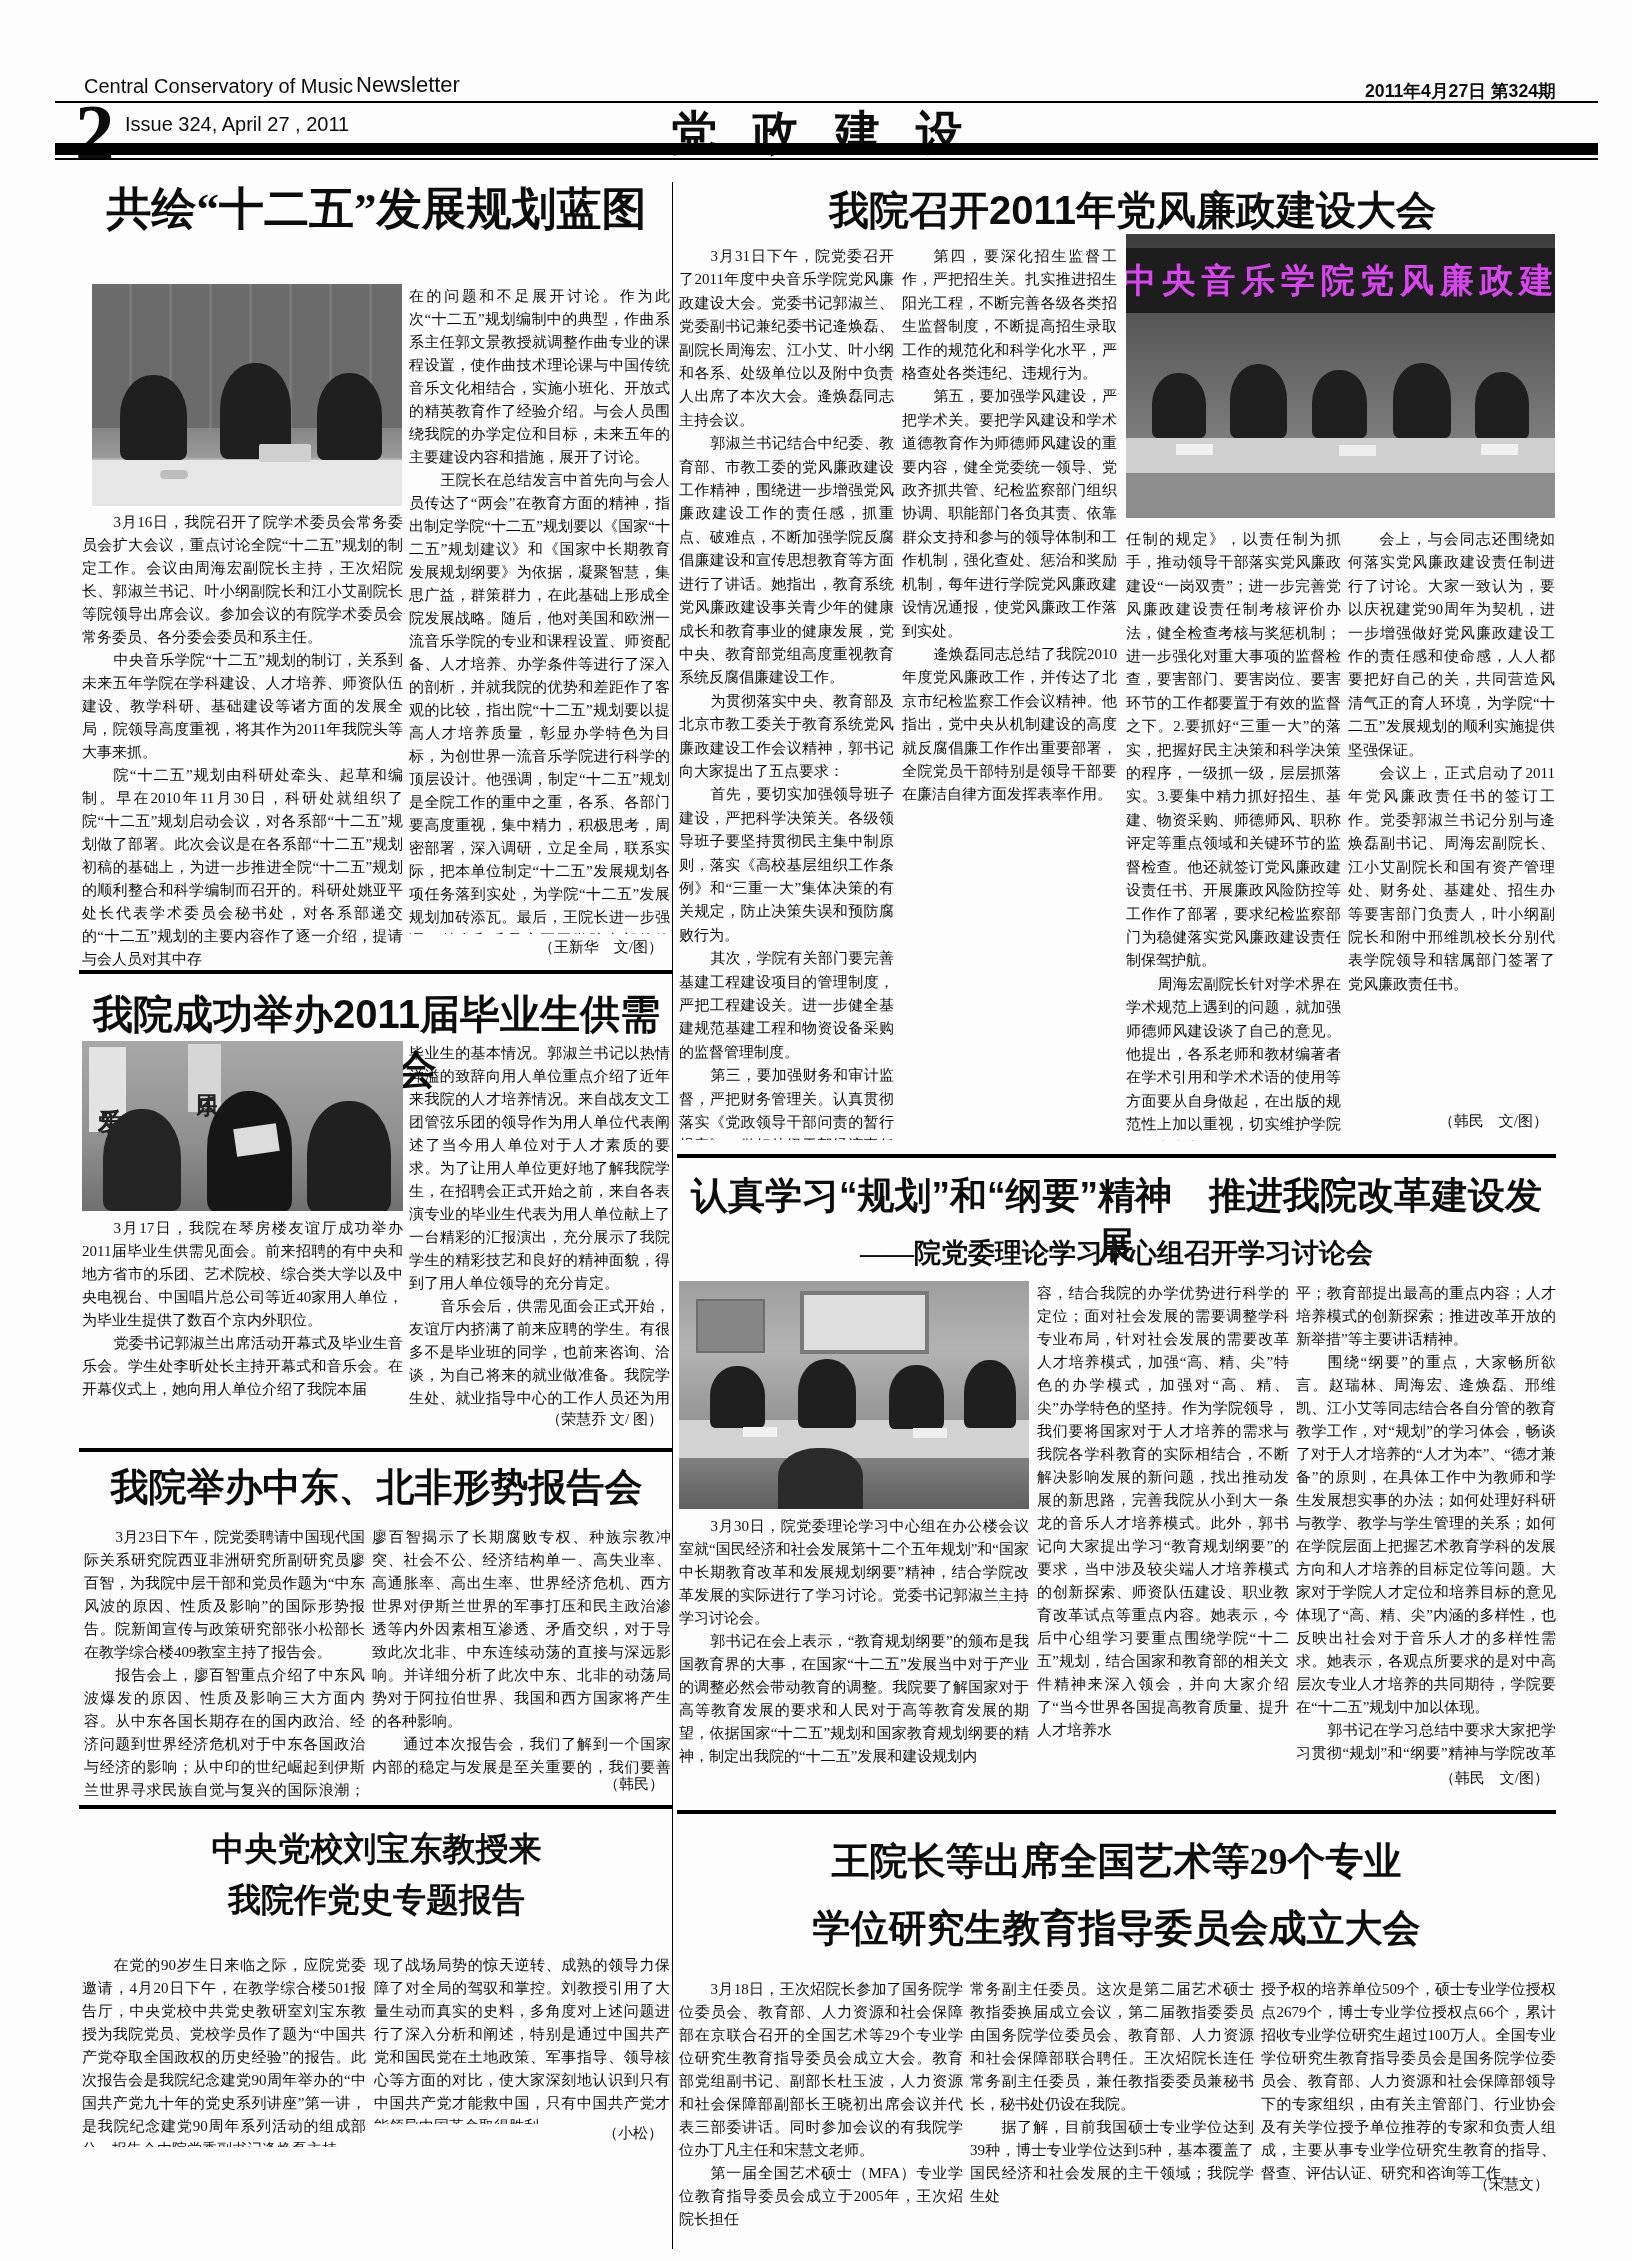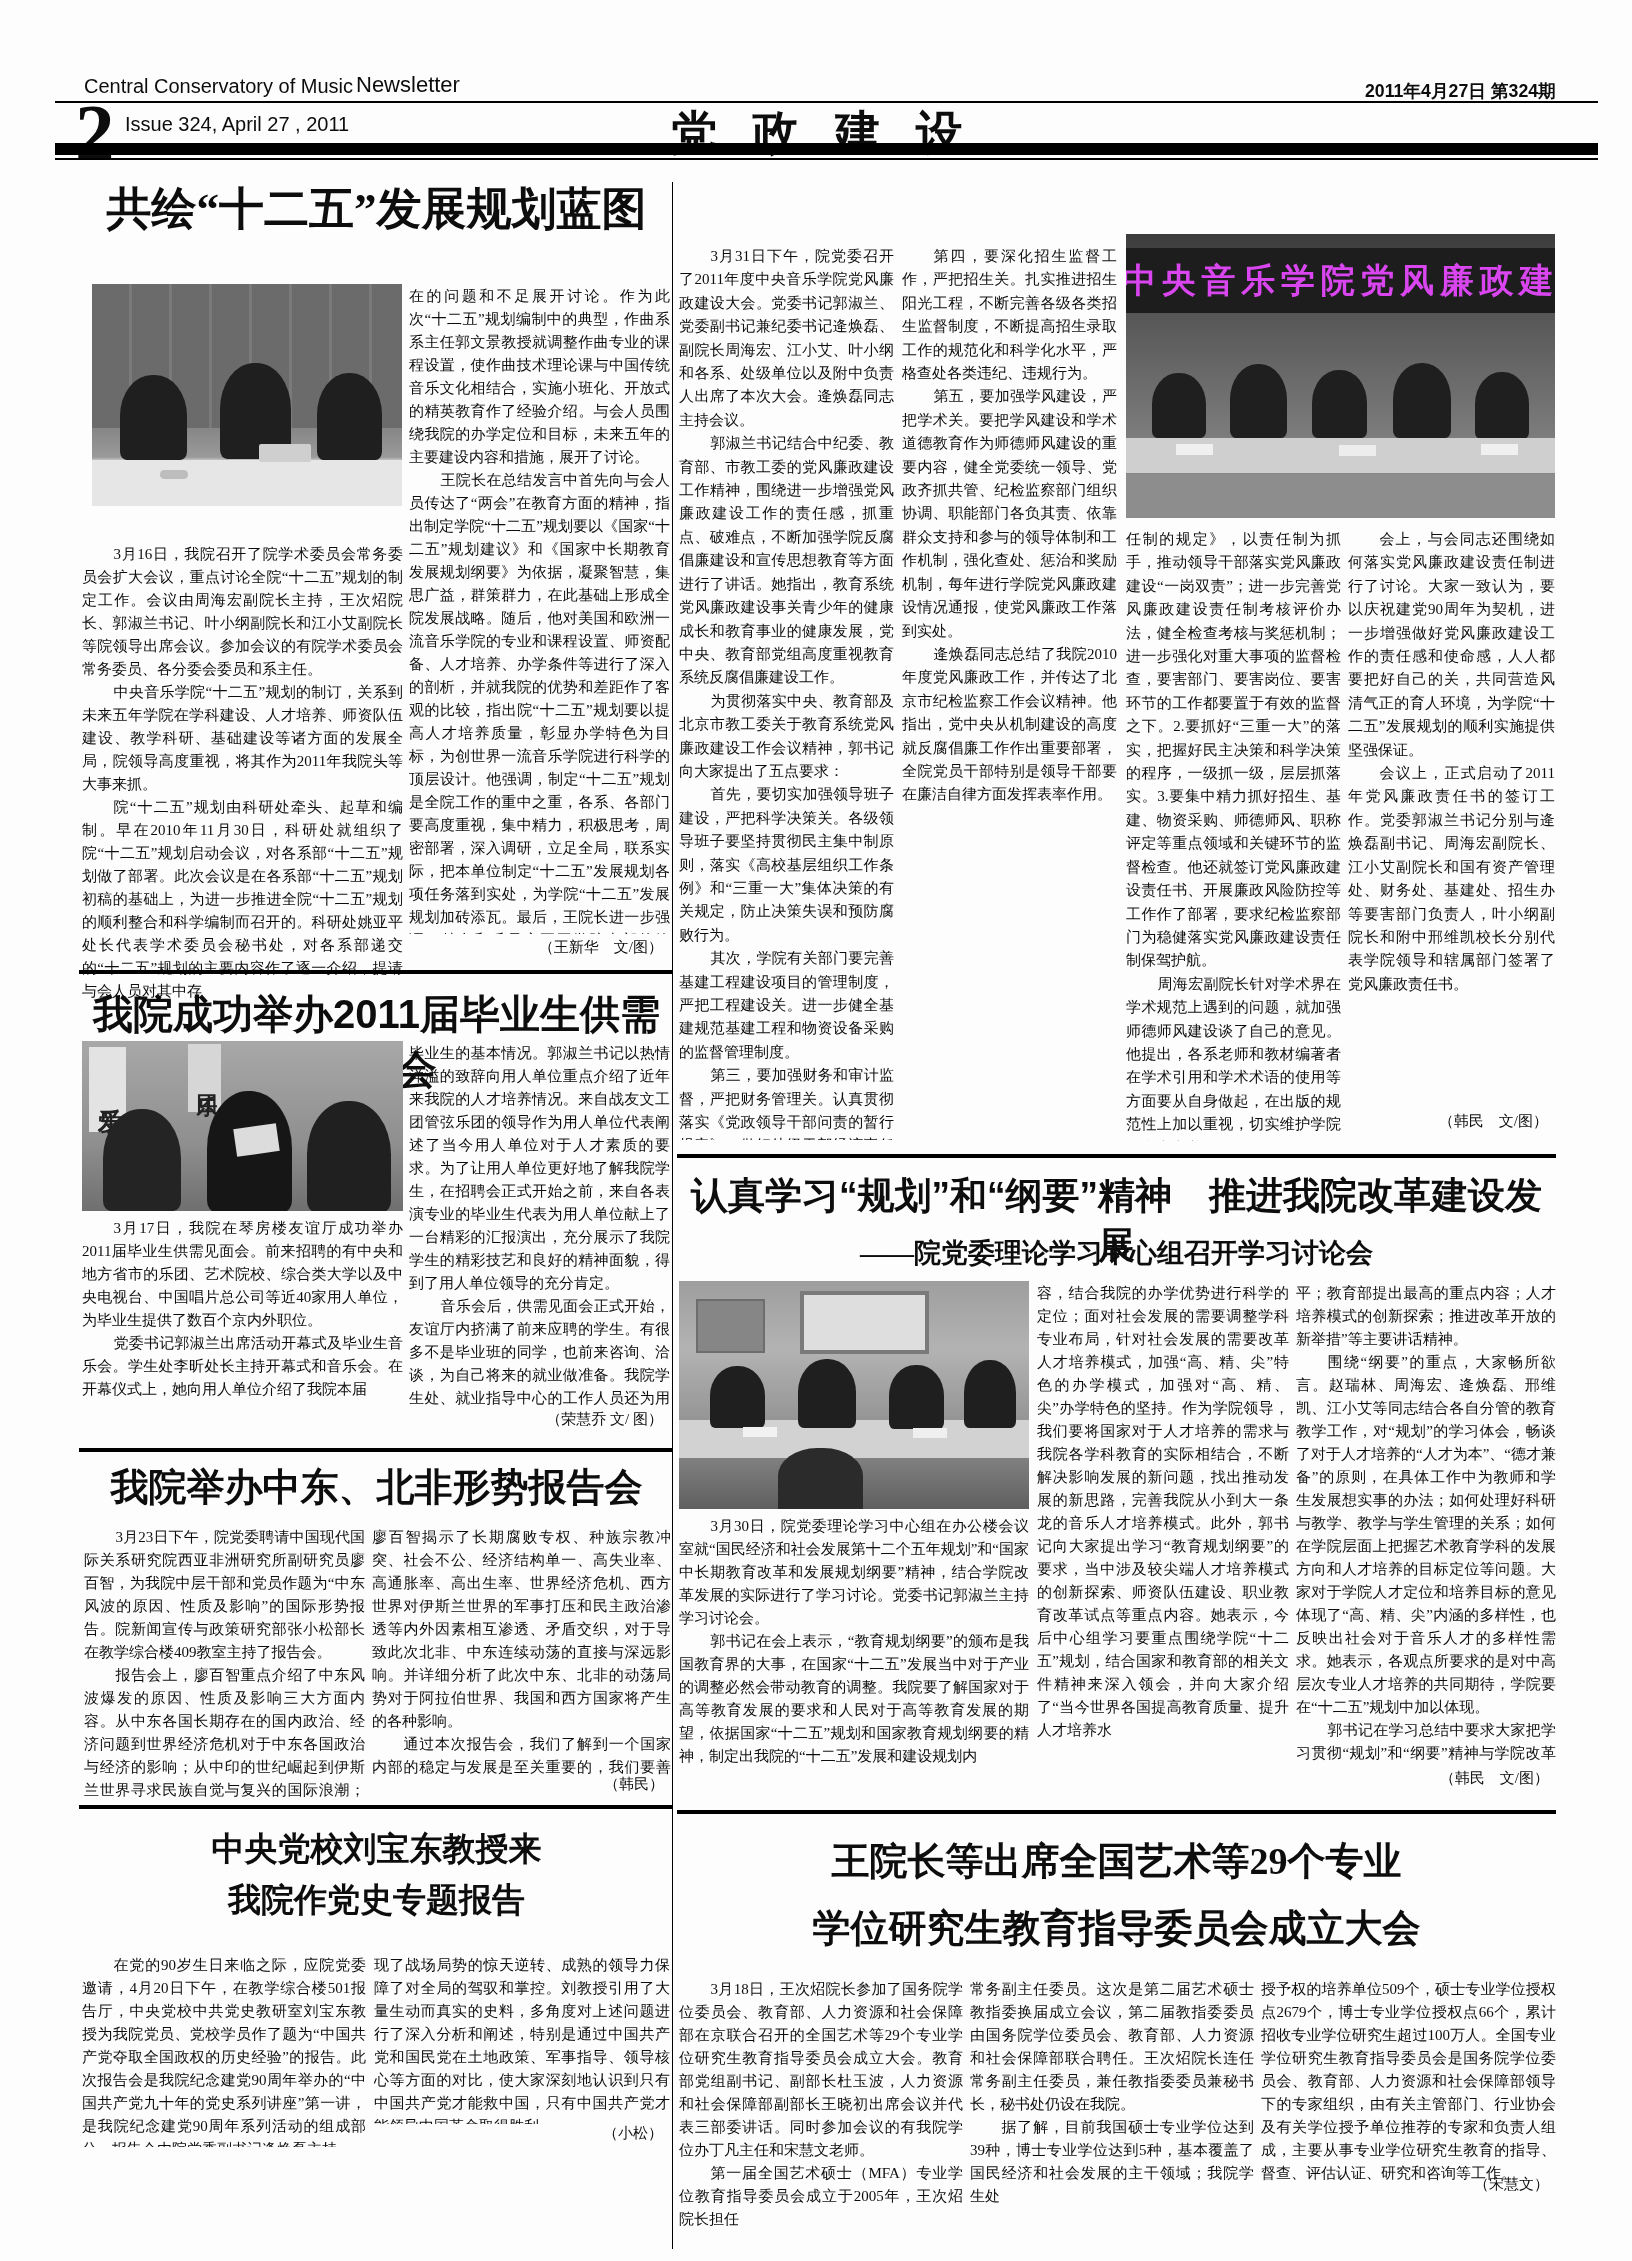"我院召开2011年党风廉政建设大会" div.hl { html: none -> <div>我院召开2011年党风廉政建设大会</div> }
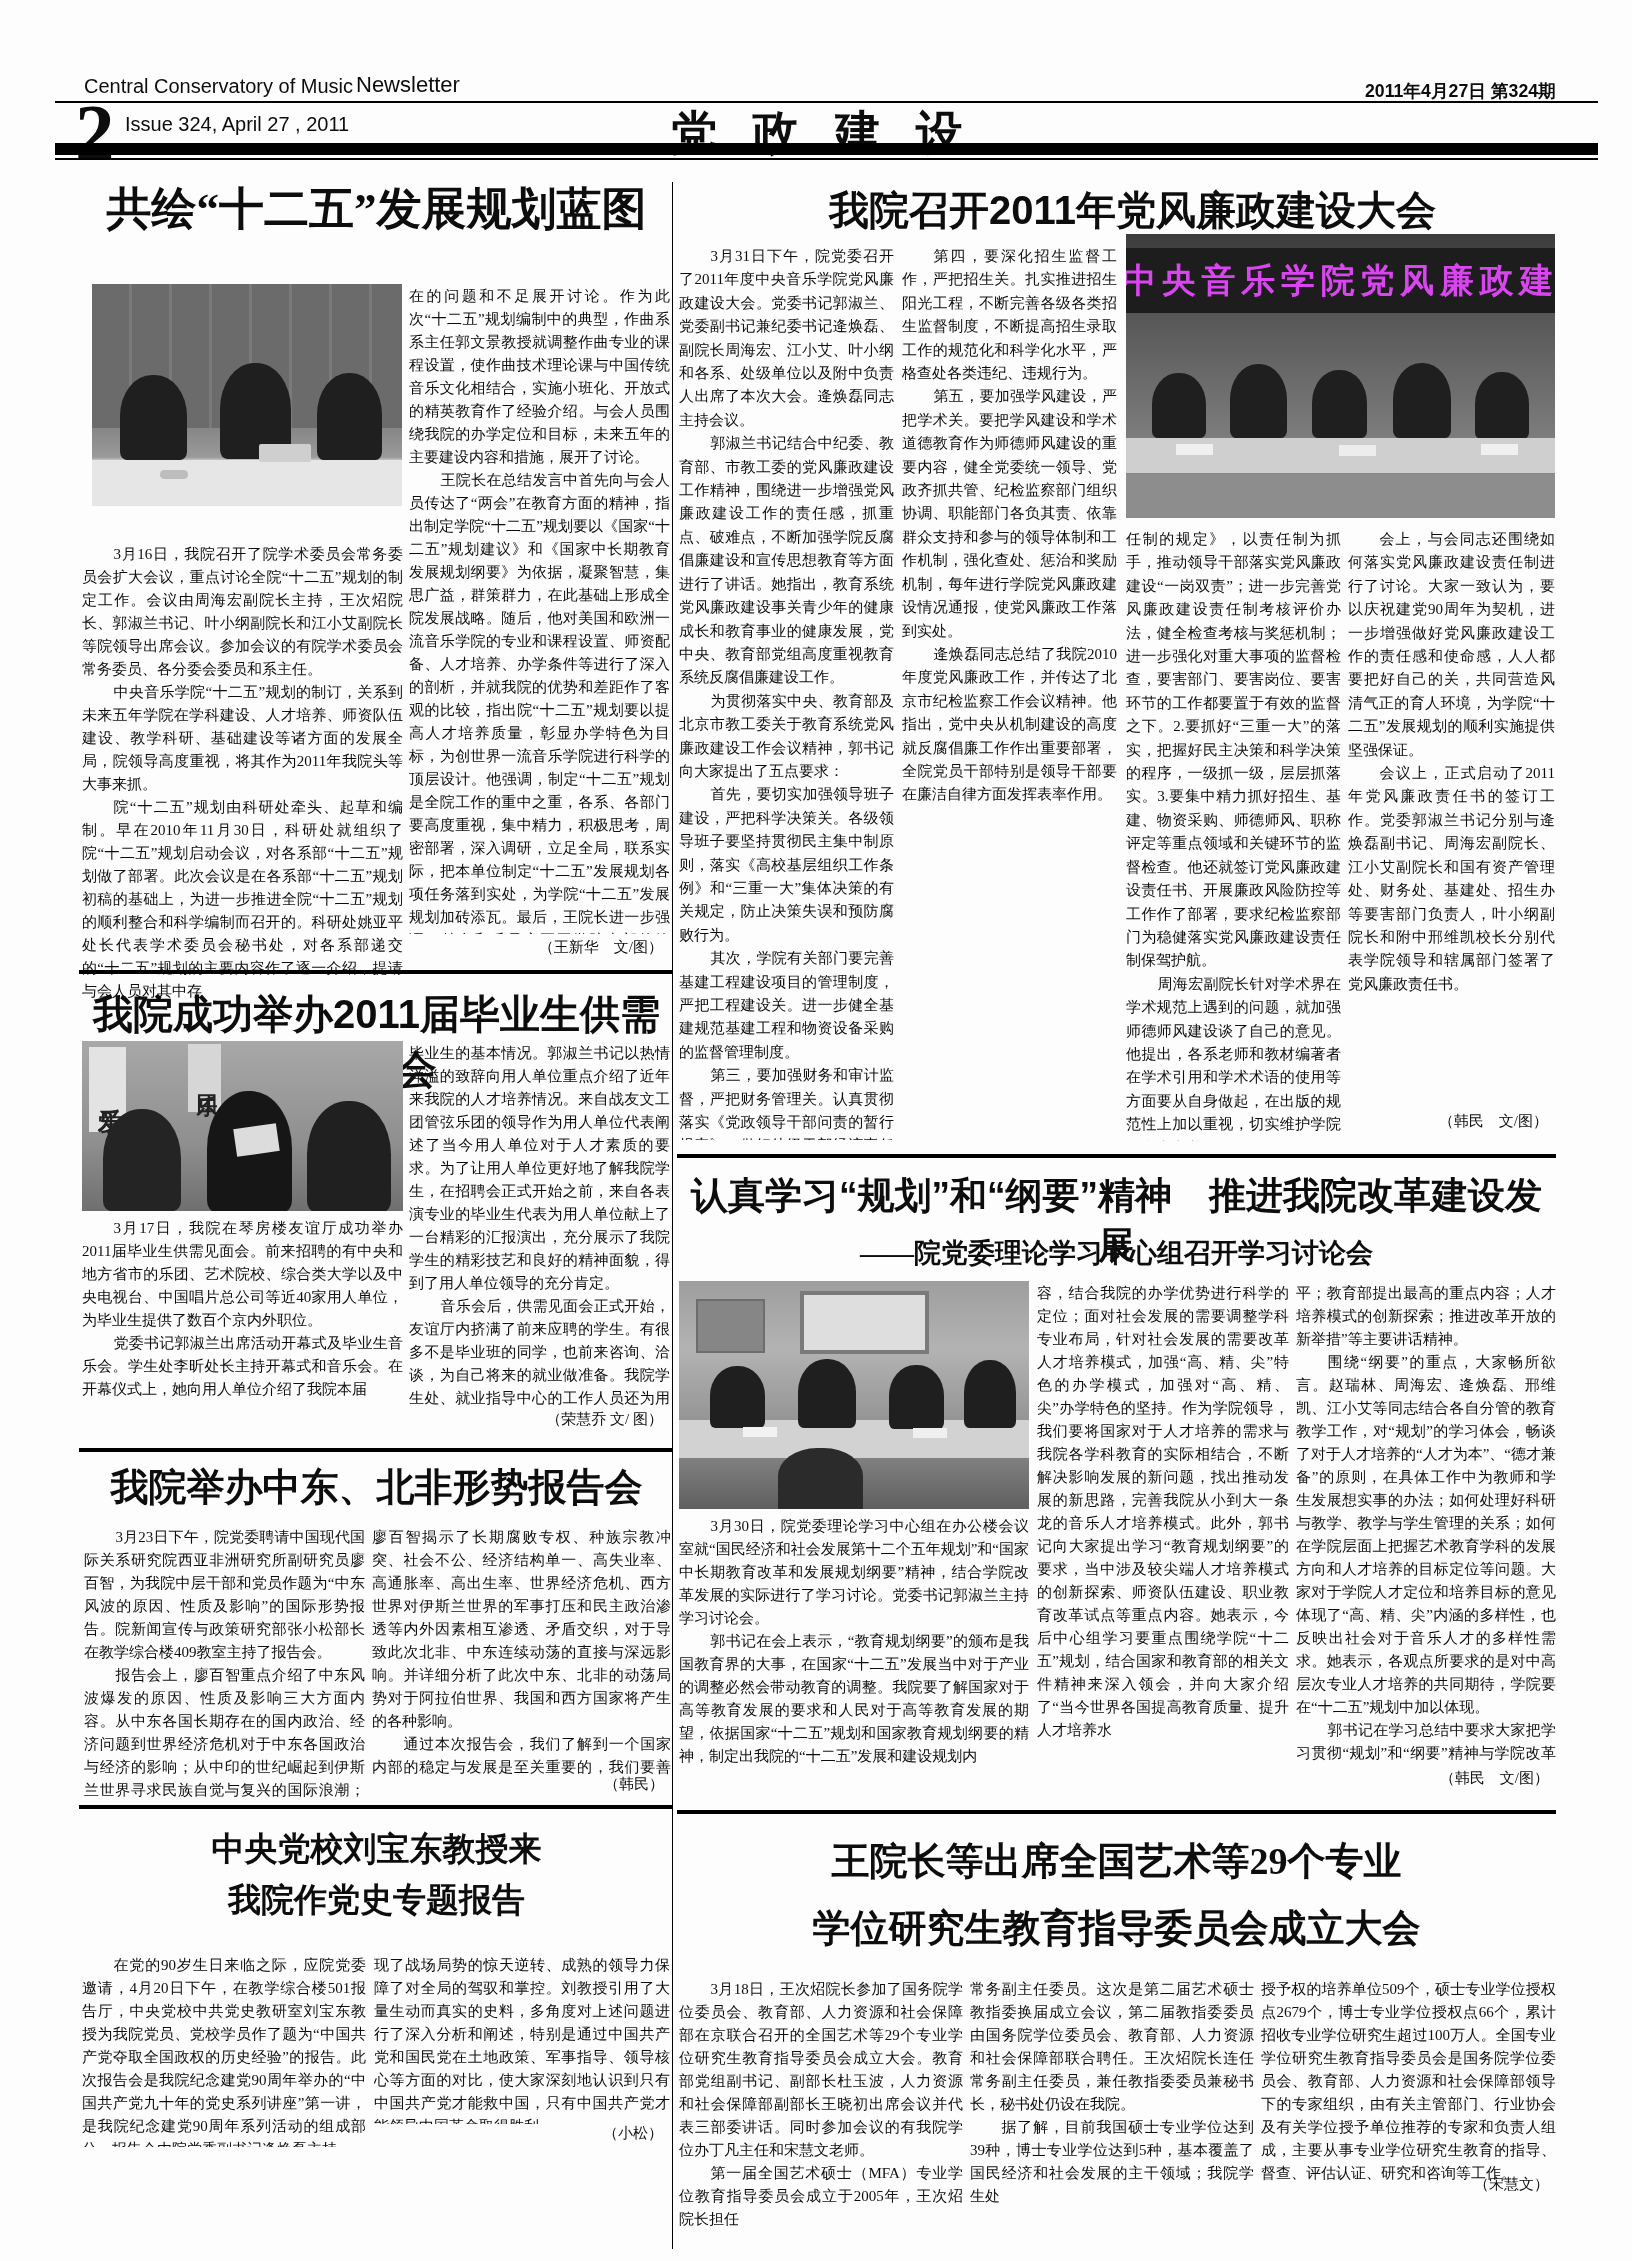"3月16日，我院召开了院学术委员会常务委员会扩大会议，重点讨论全院“十二五”规划" div.body-col { margin-top: 32px -> none }
